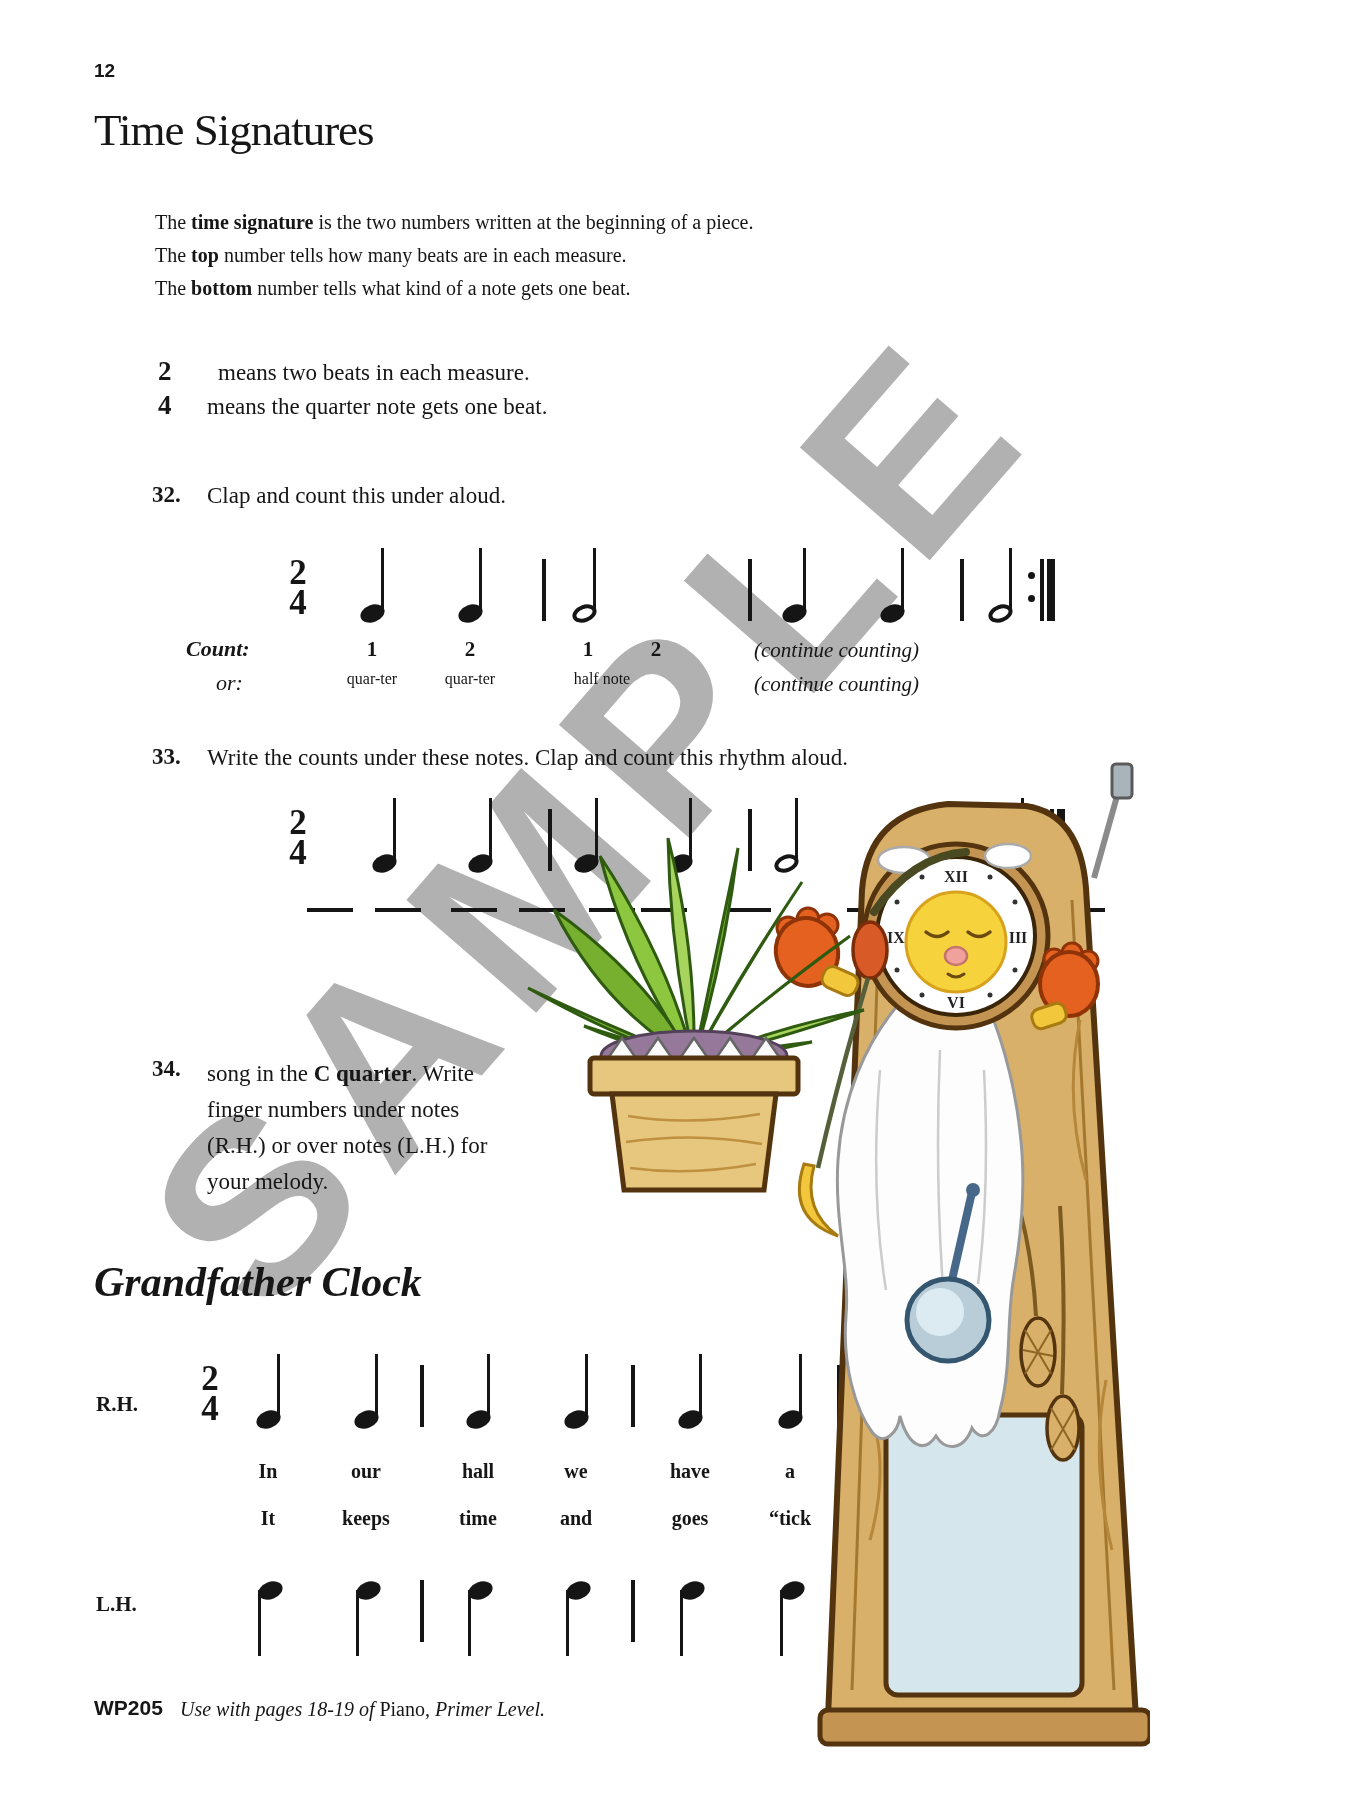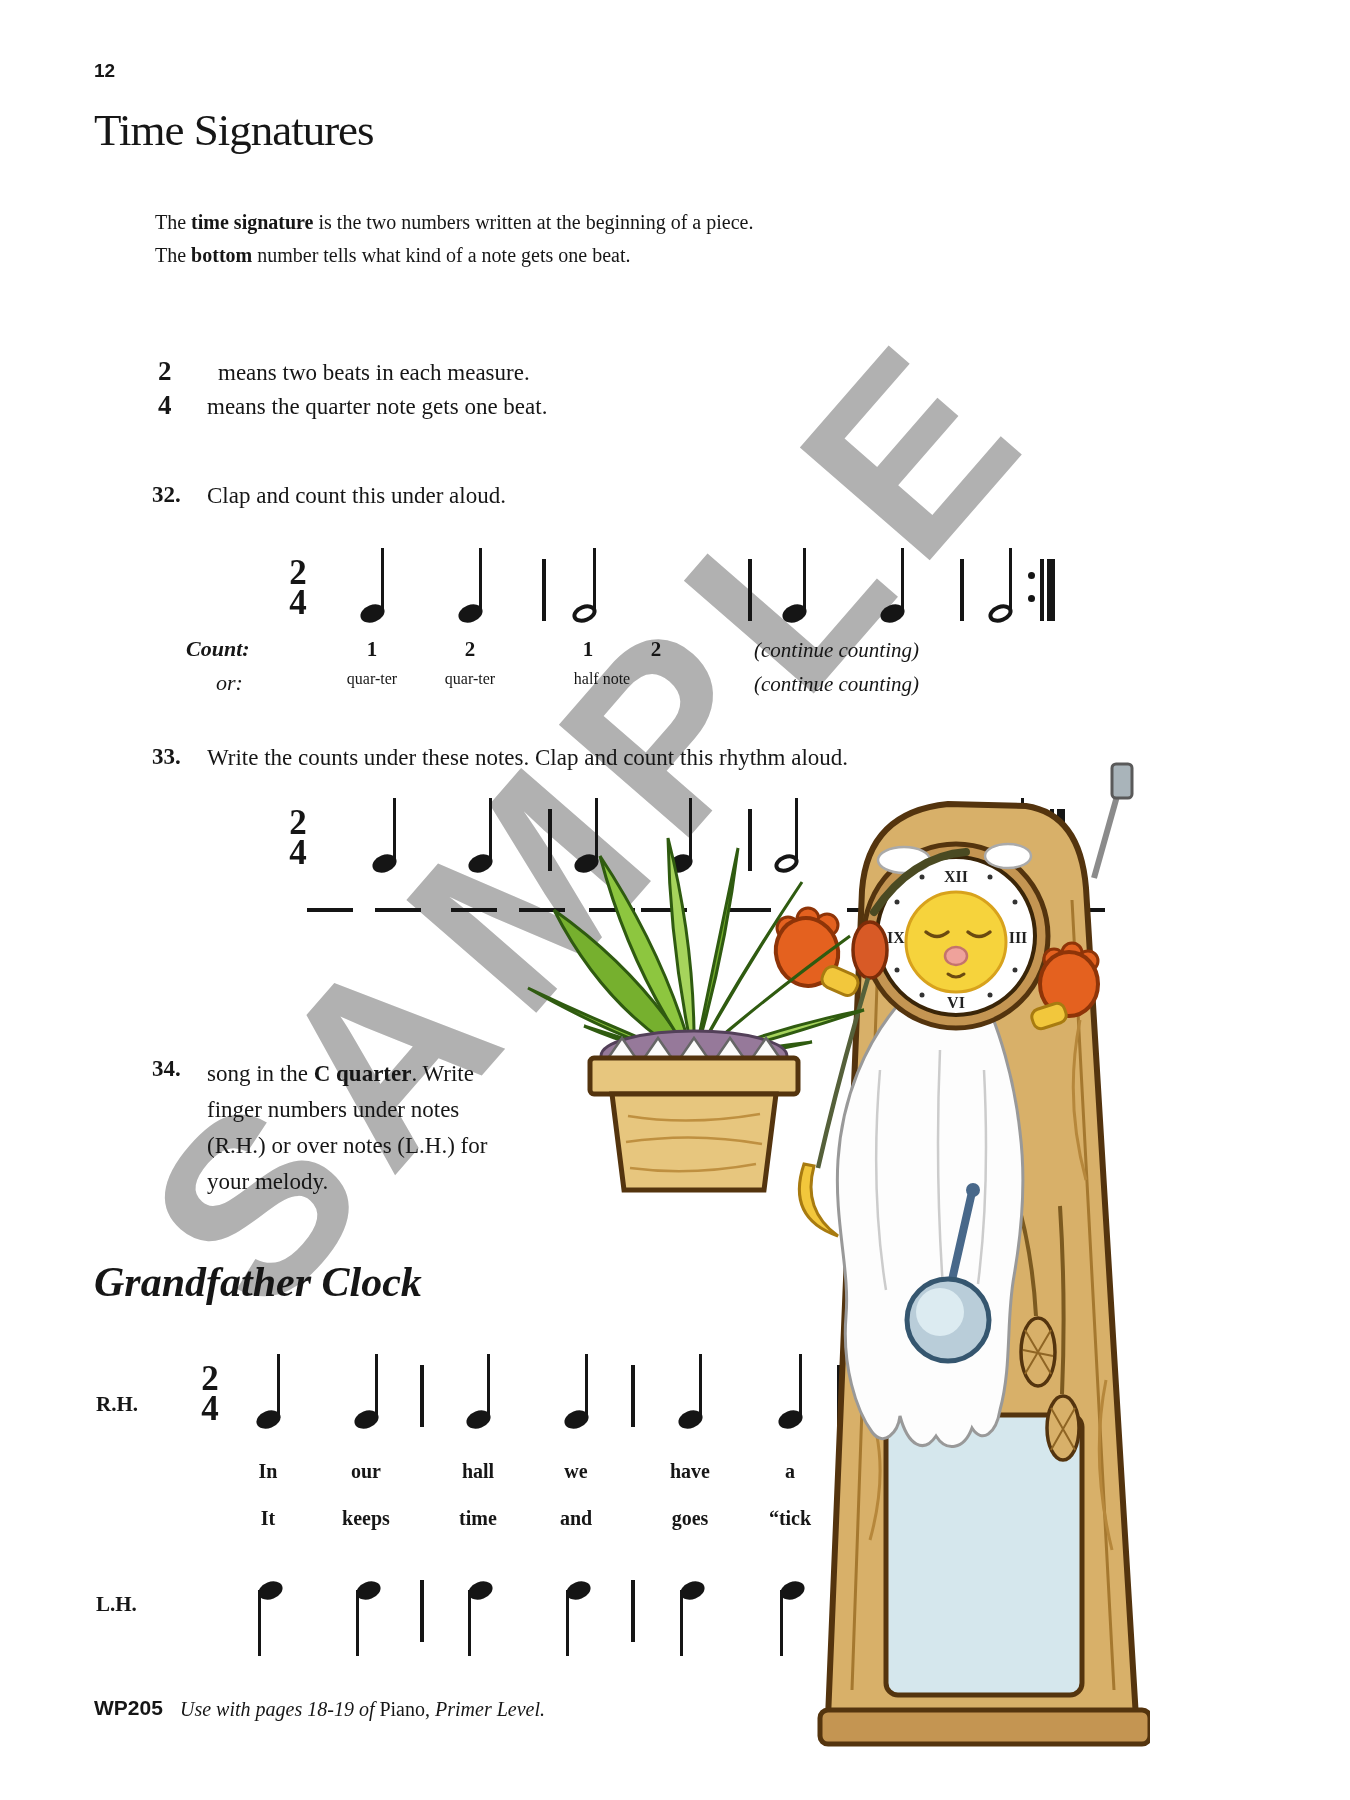"The top number tells how" div { html: none -> <div><span>The </span><b>top</b><span> number tells how many beats are in each measure.</span></div> }
